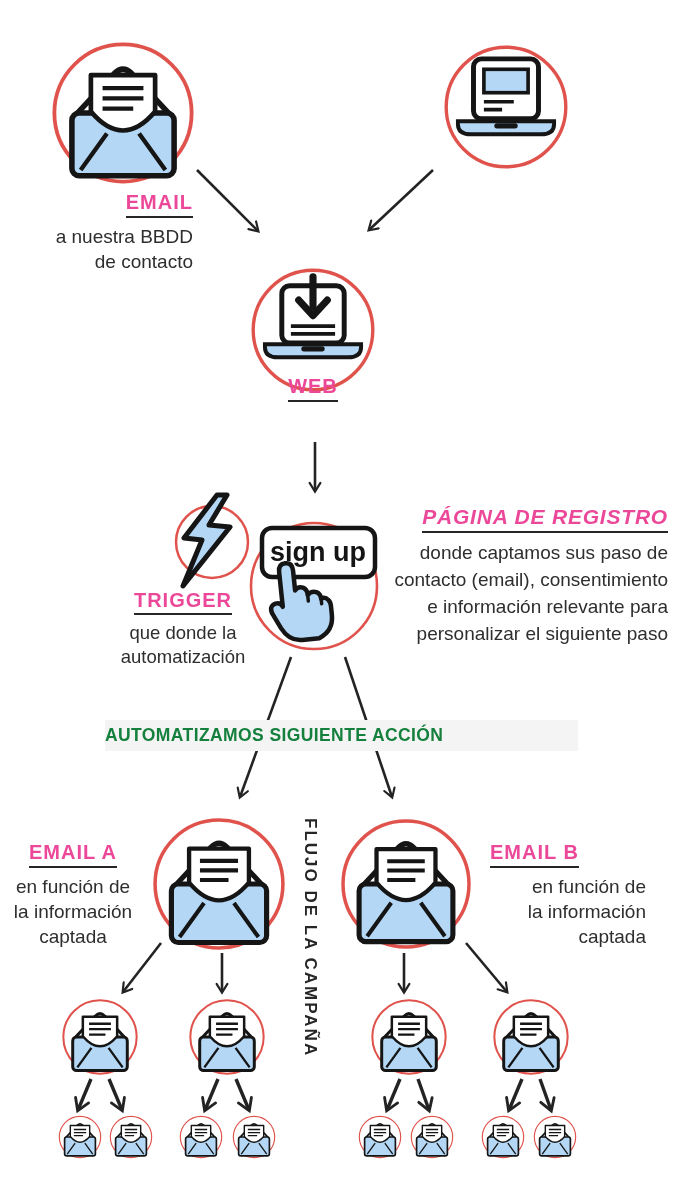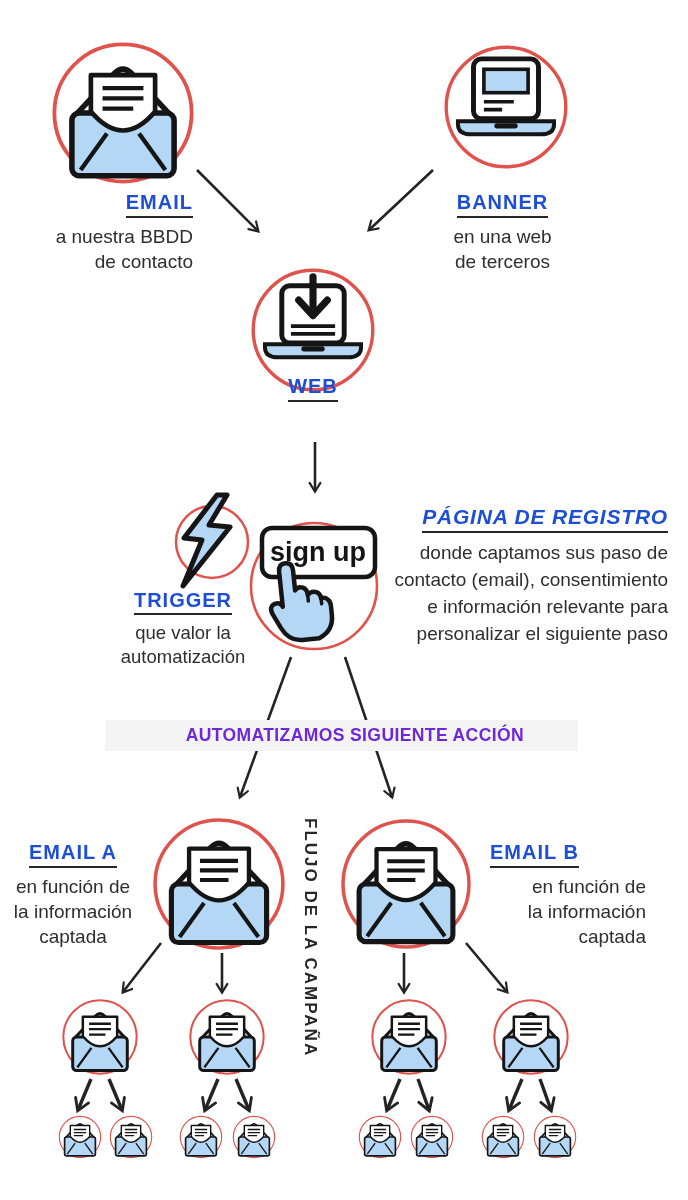"EMAIL" .label .title { color: #1d4ed8 -> #ec4899 }
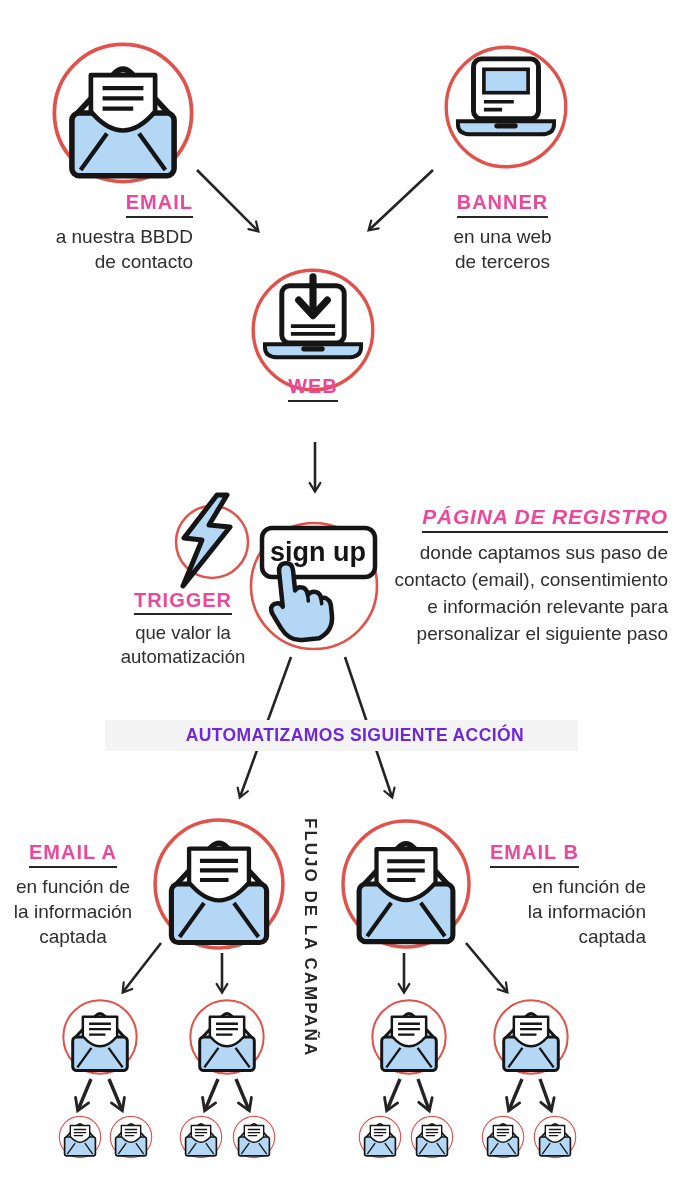"BANNER" div.abs { html: <div> <span>BANNER</span> <div>en una web</div> <div>de terceros</div> </div> -> none }
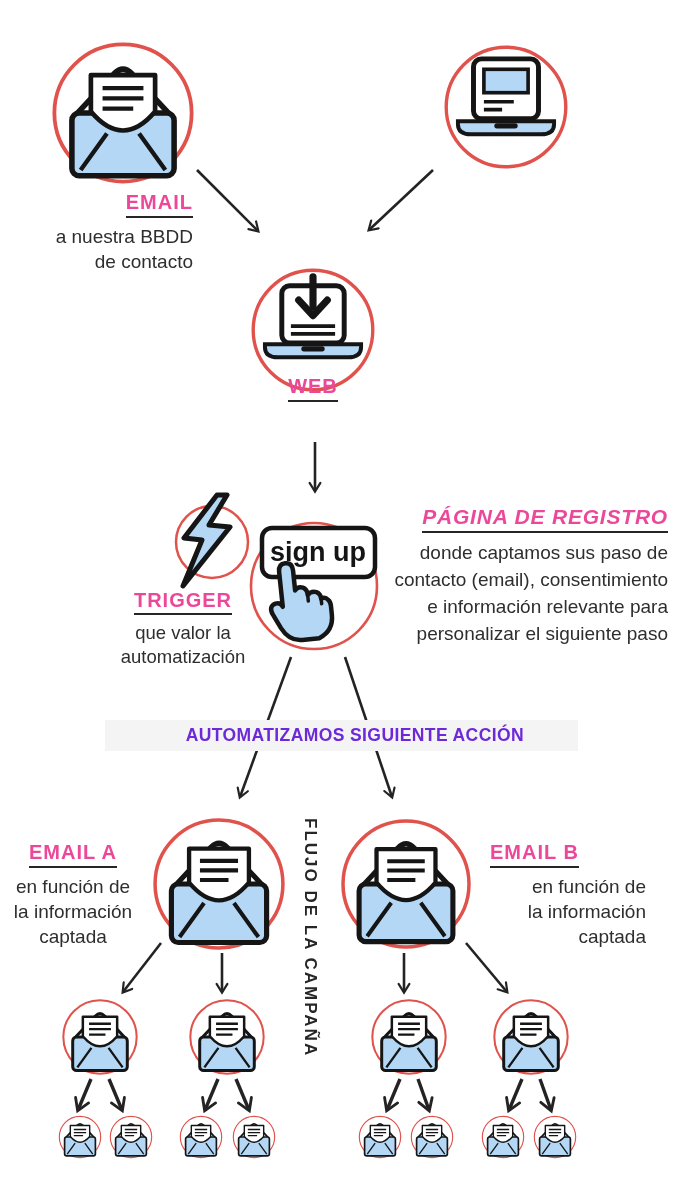"que valor la" div { text: valor -> donde }
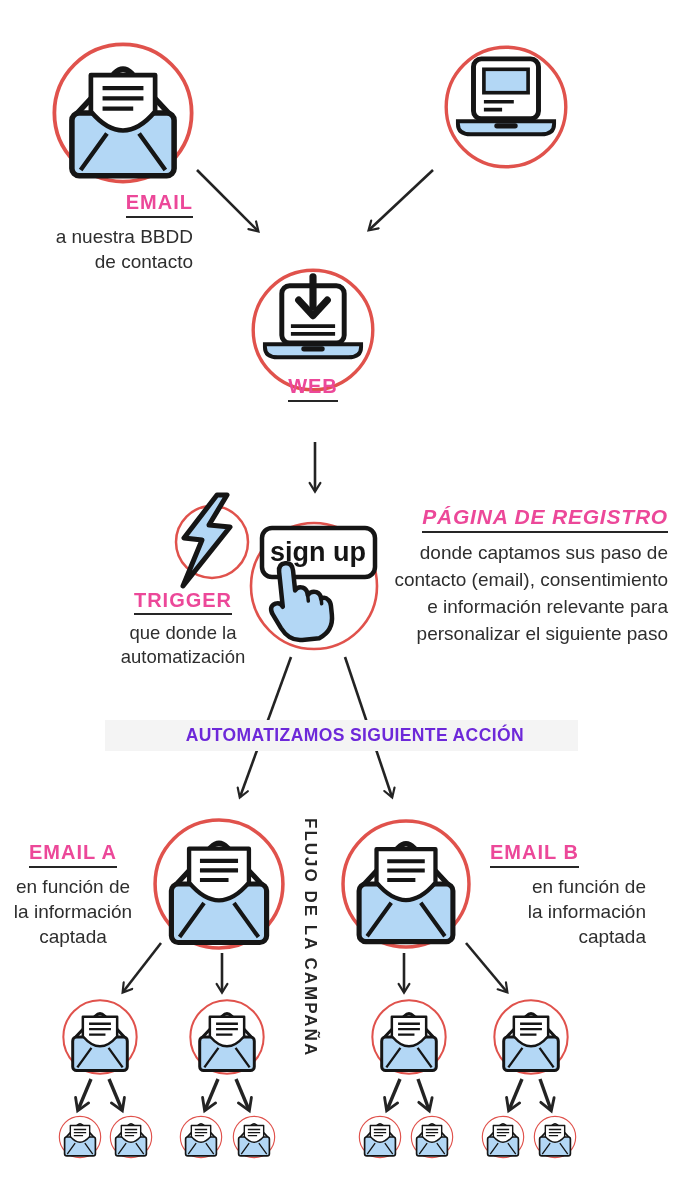"AUTOMATIZAMOS SIGUIENTE ACCIÓN" .band { color: #6d28d9 -> #15803d; justify-content: flex-end -> flex-start }
